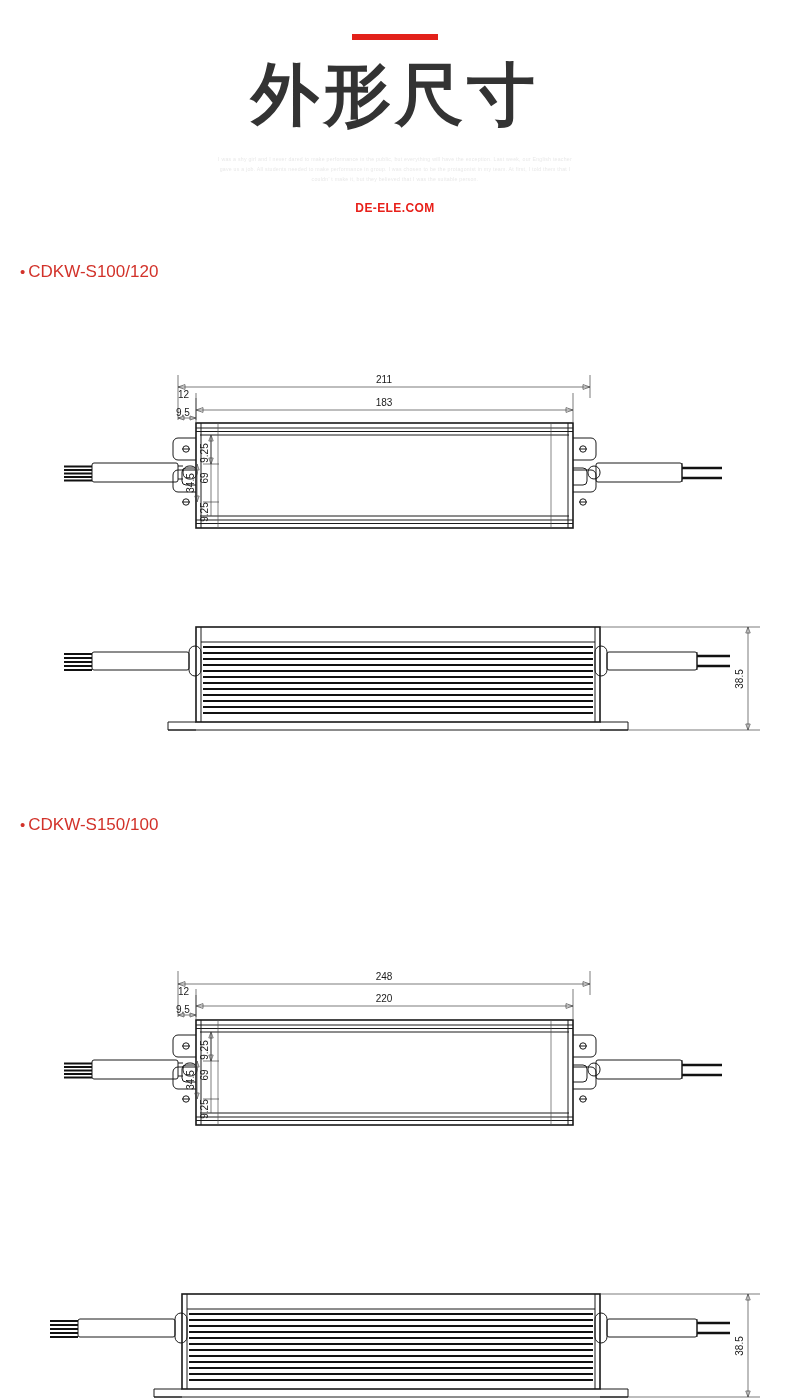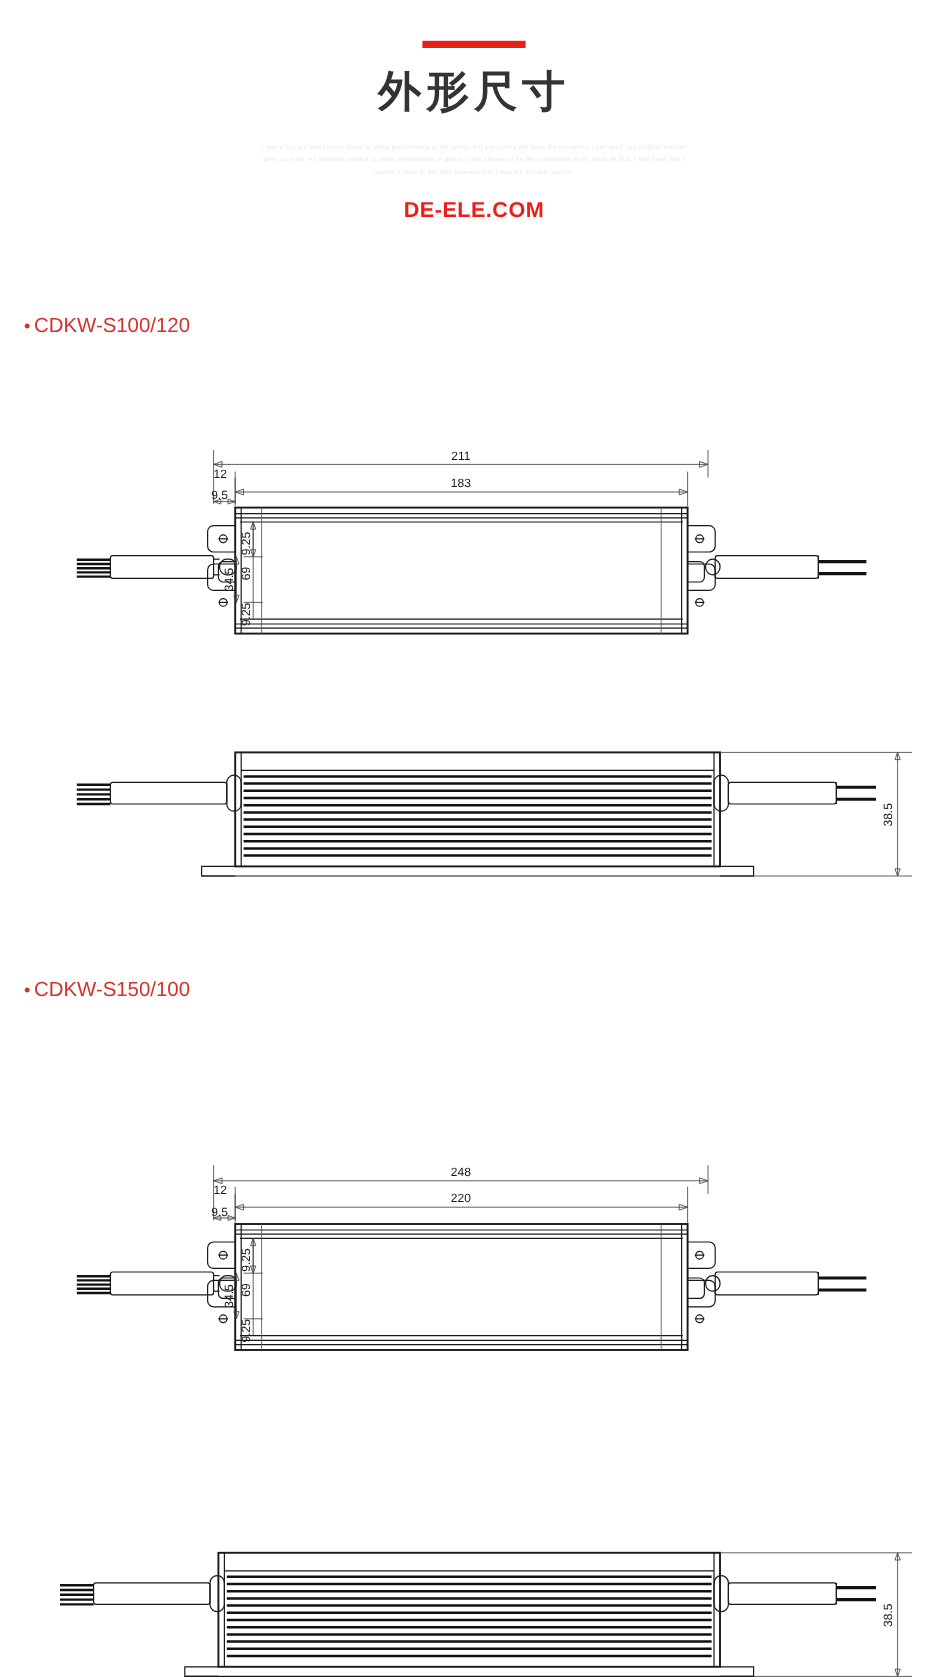"外形尺寸" .main-title { font-size: 36px -> 68px }
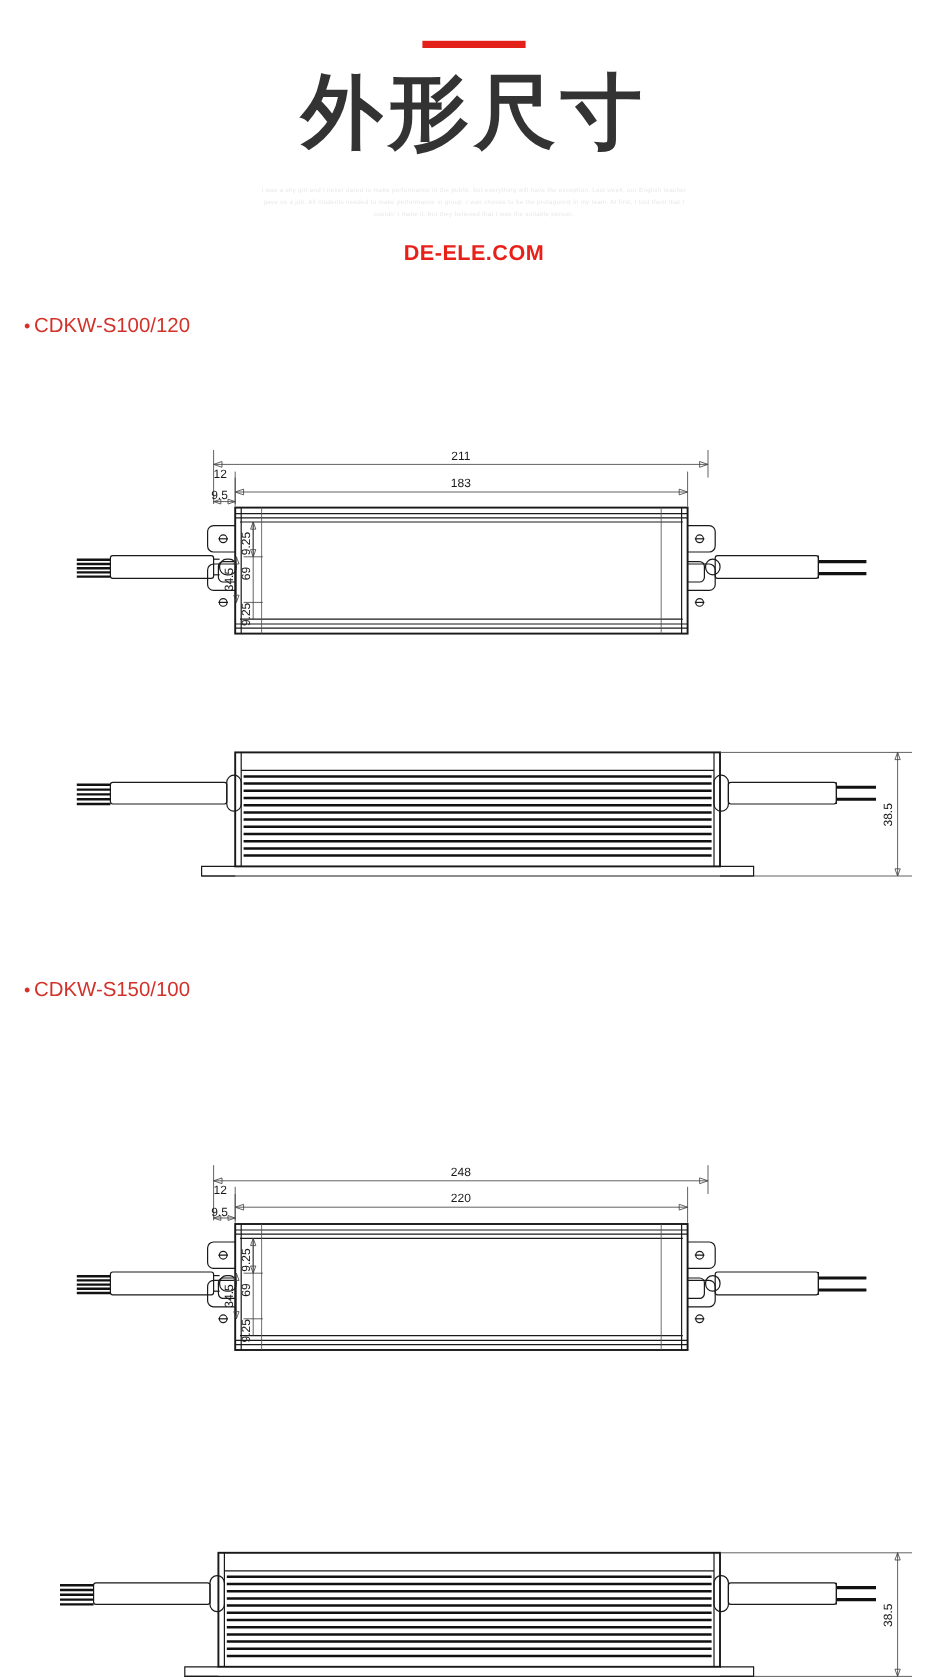"DE-ELE.COM" .site-url { font-size: 18px -> 12px }
